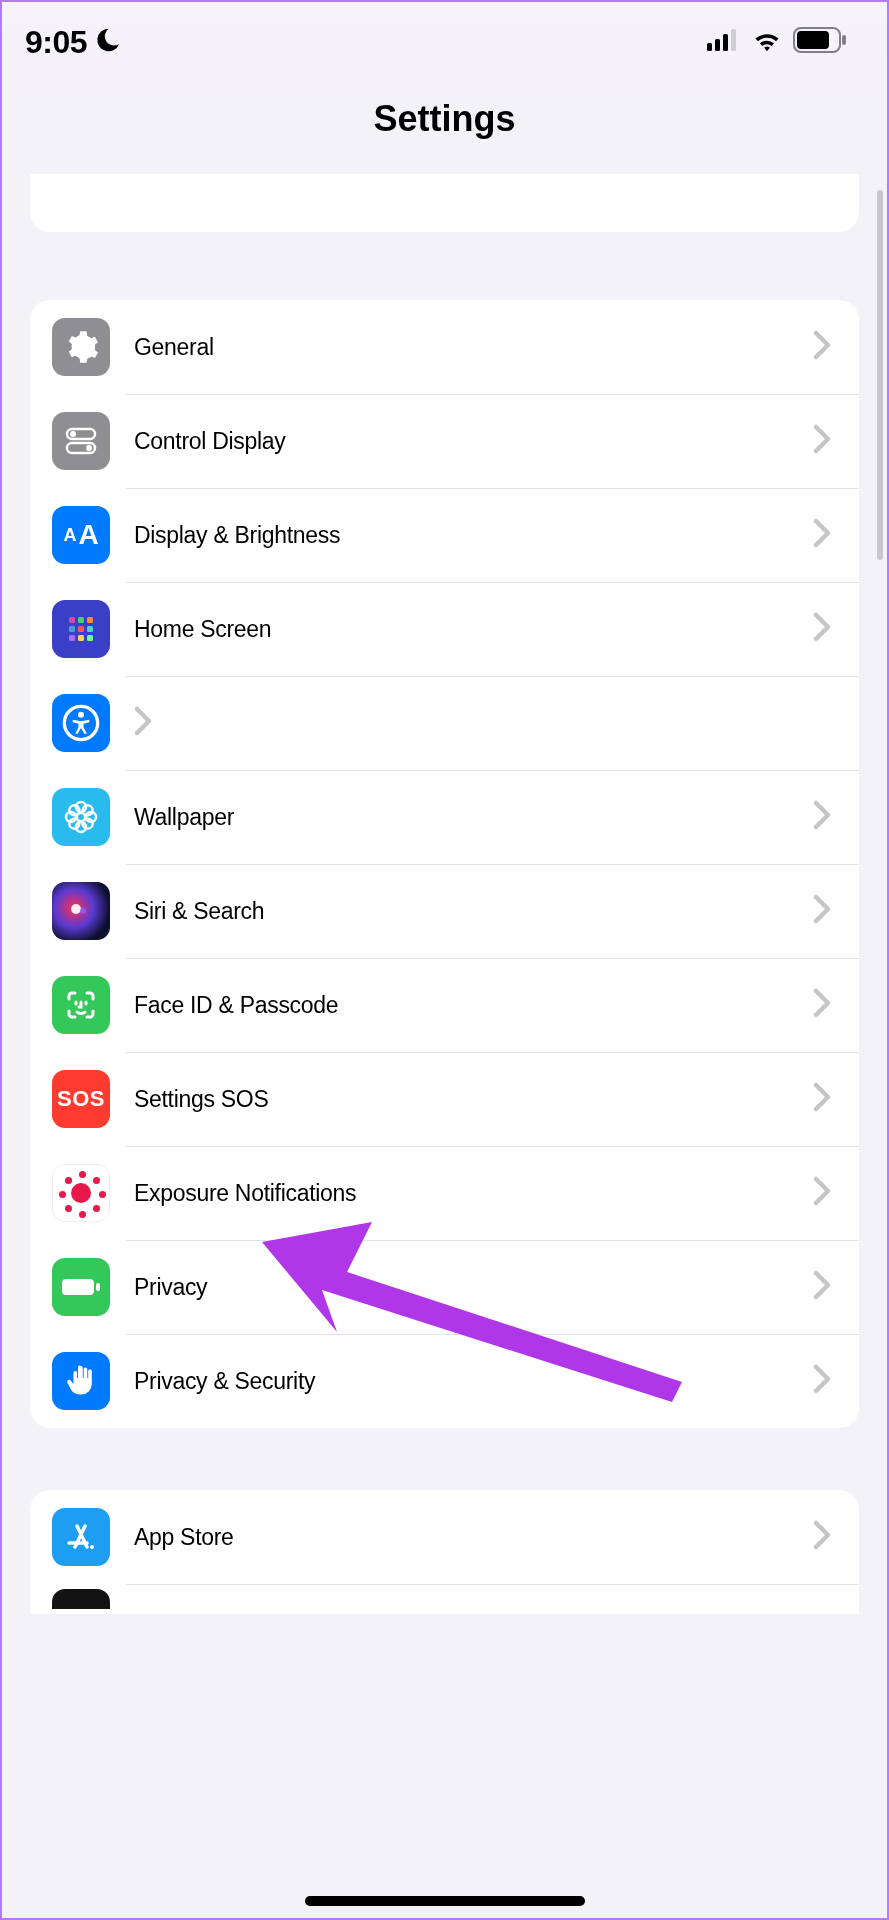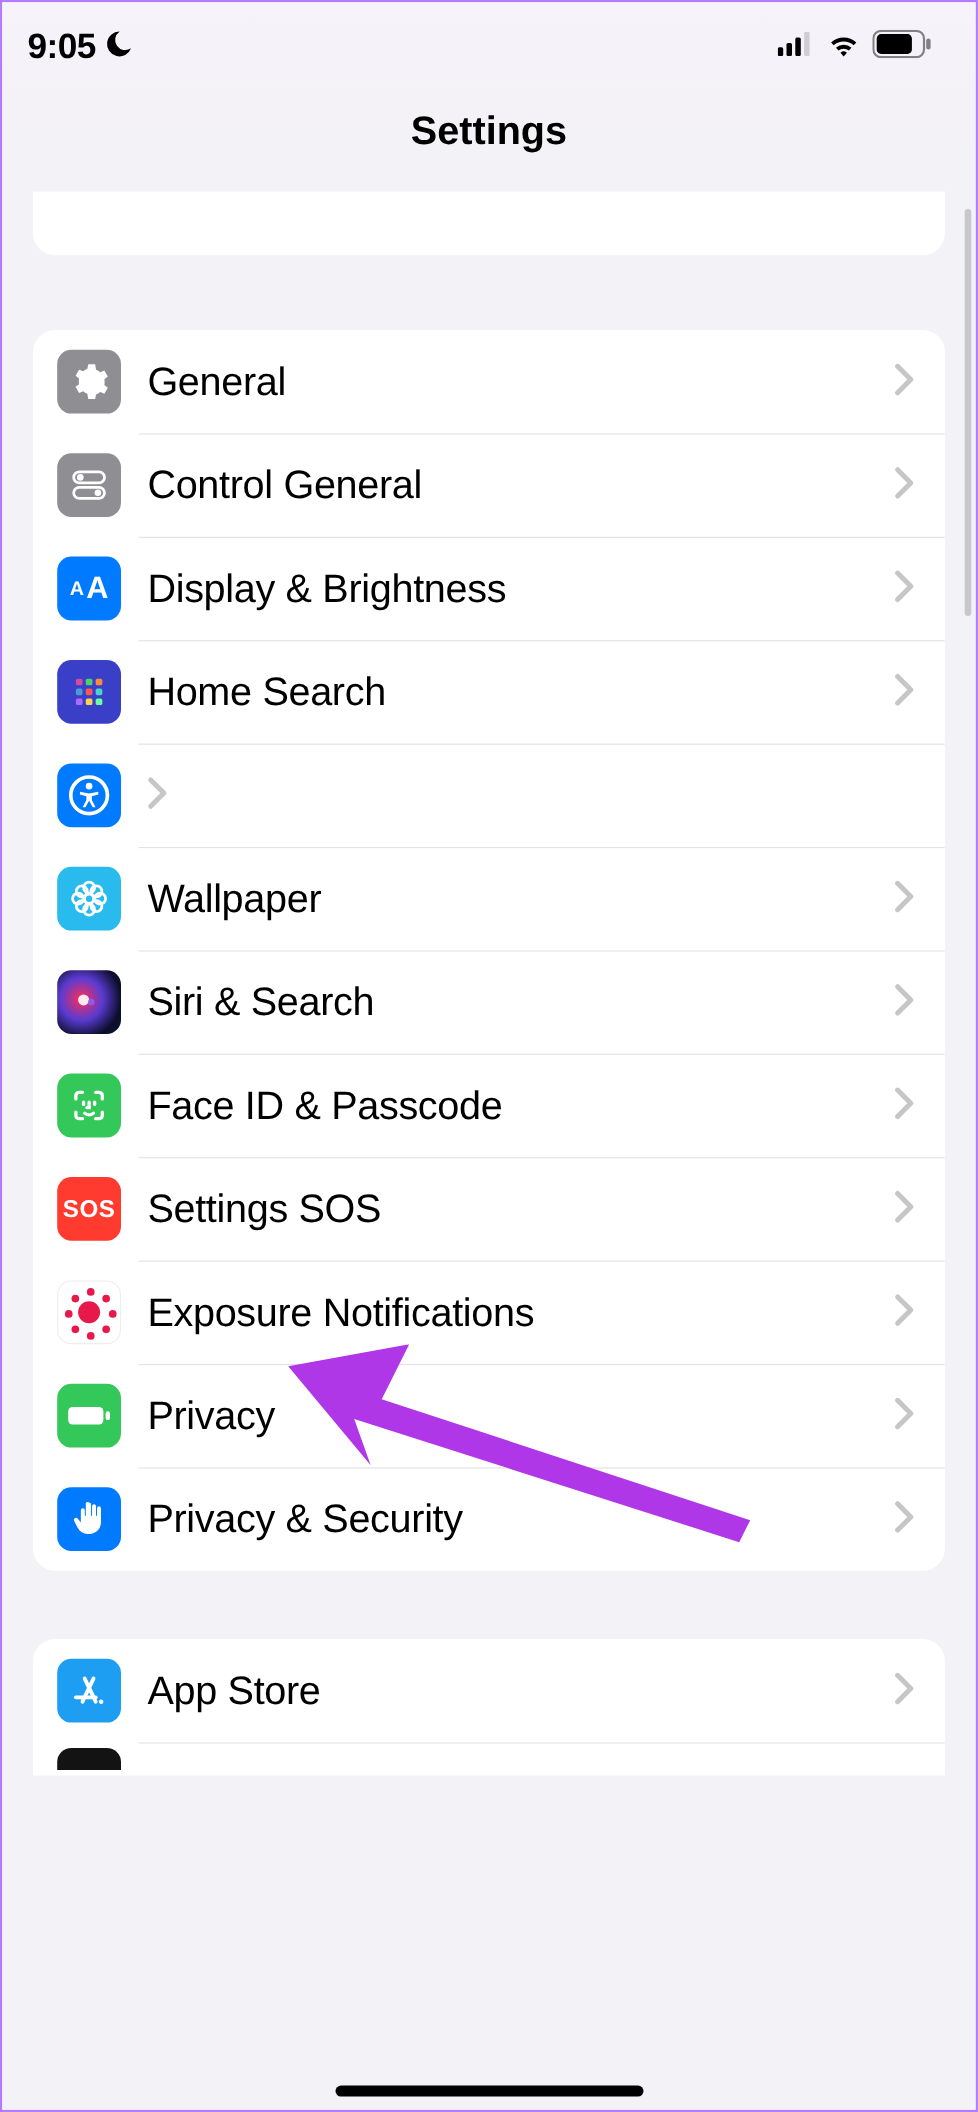"General" .label { font-size: 36px -> 23px }
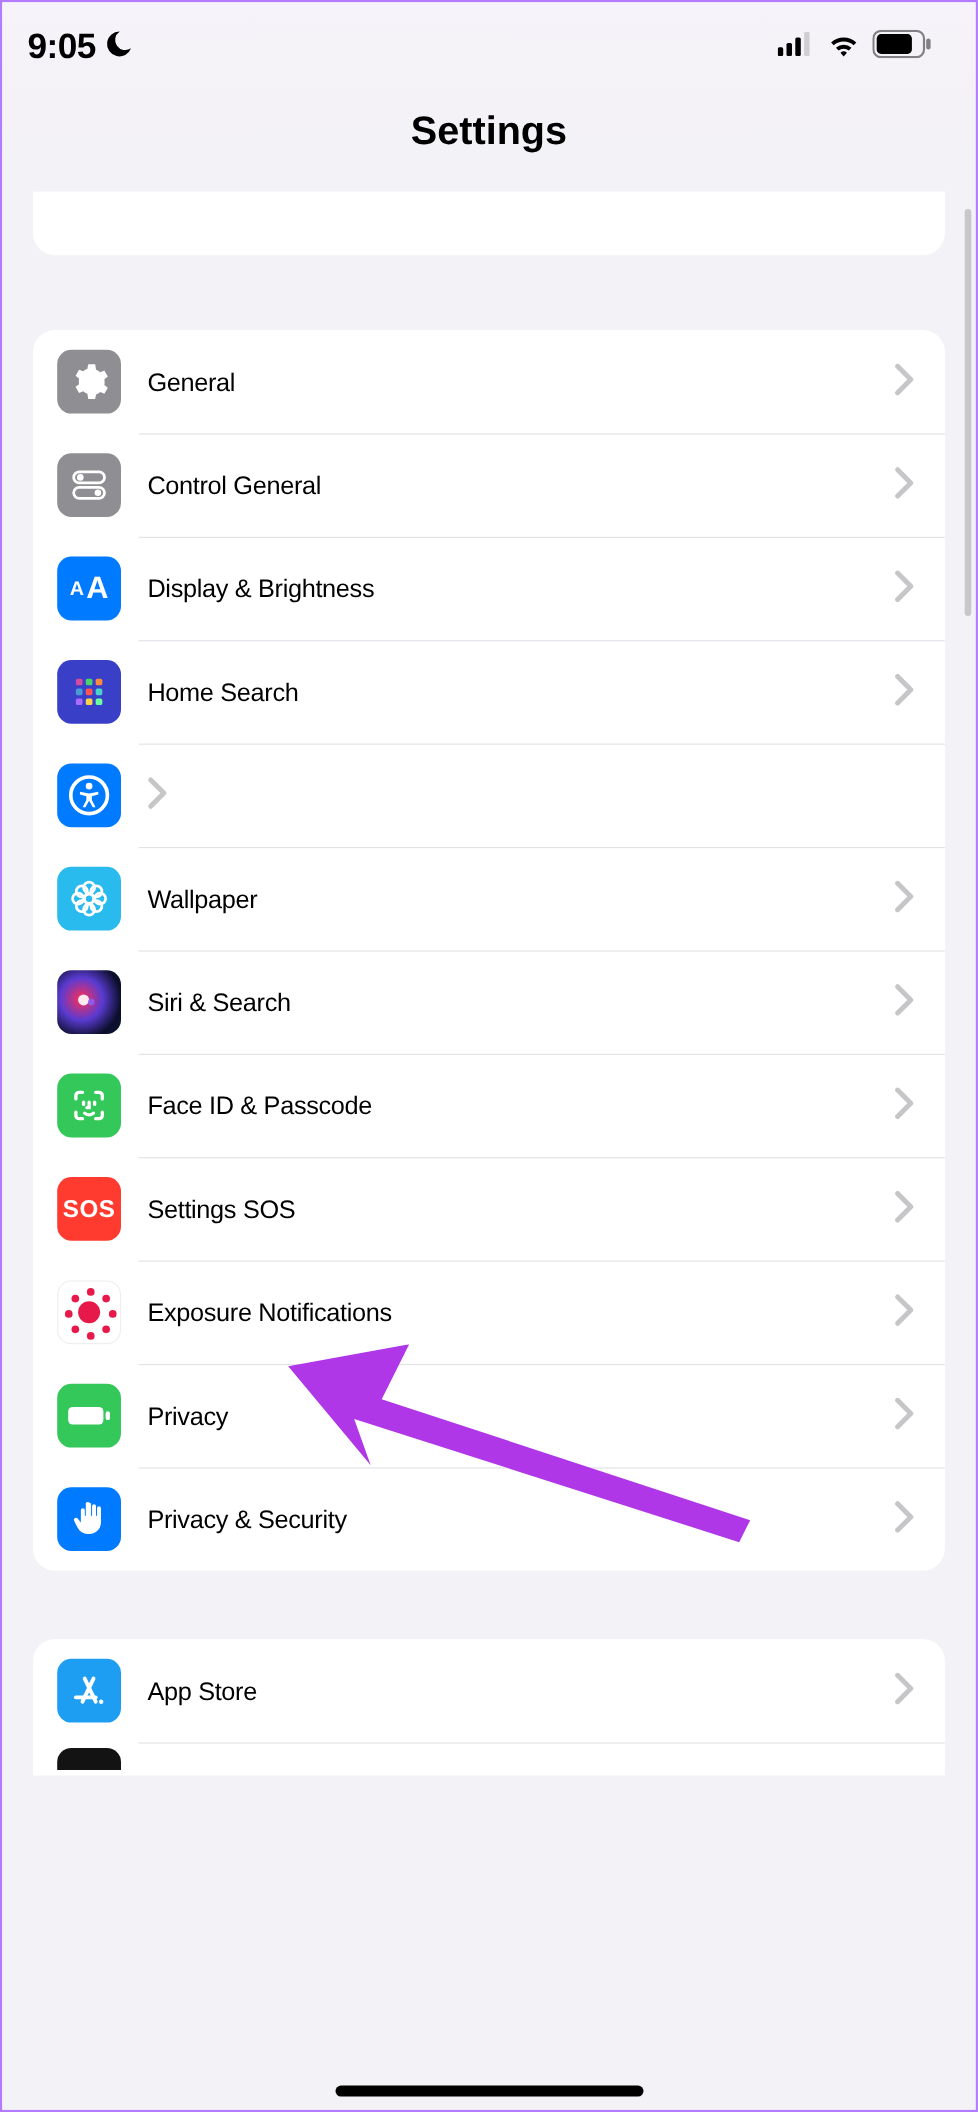"Control General" div.label { text: General -> Display }
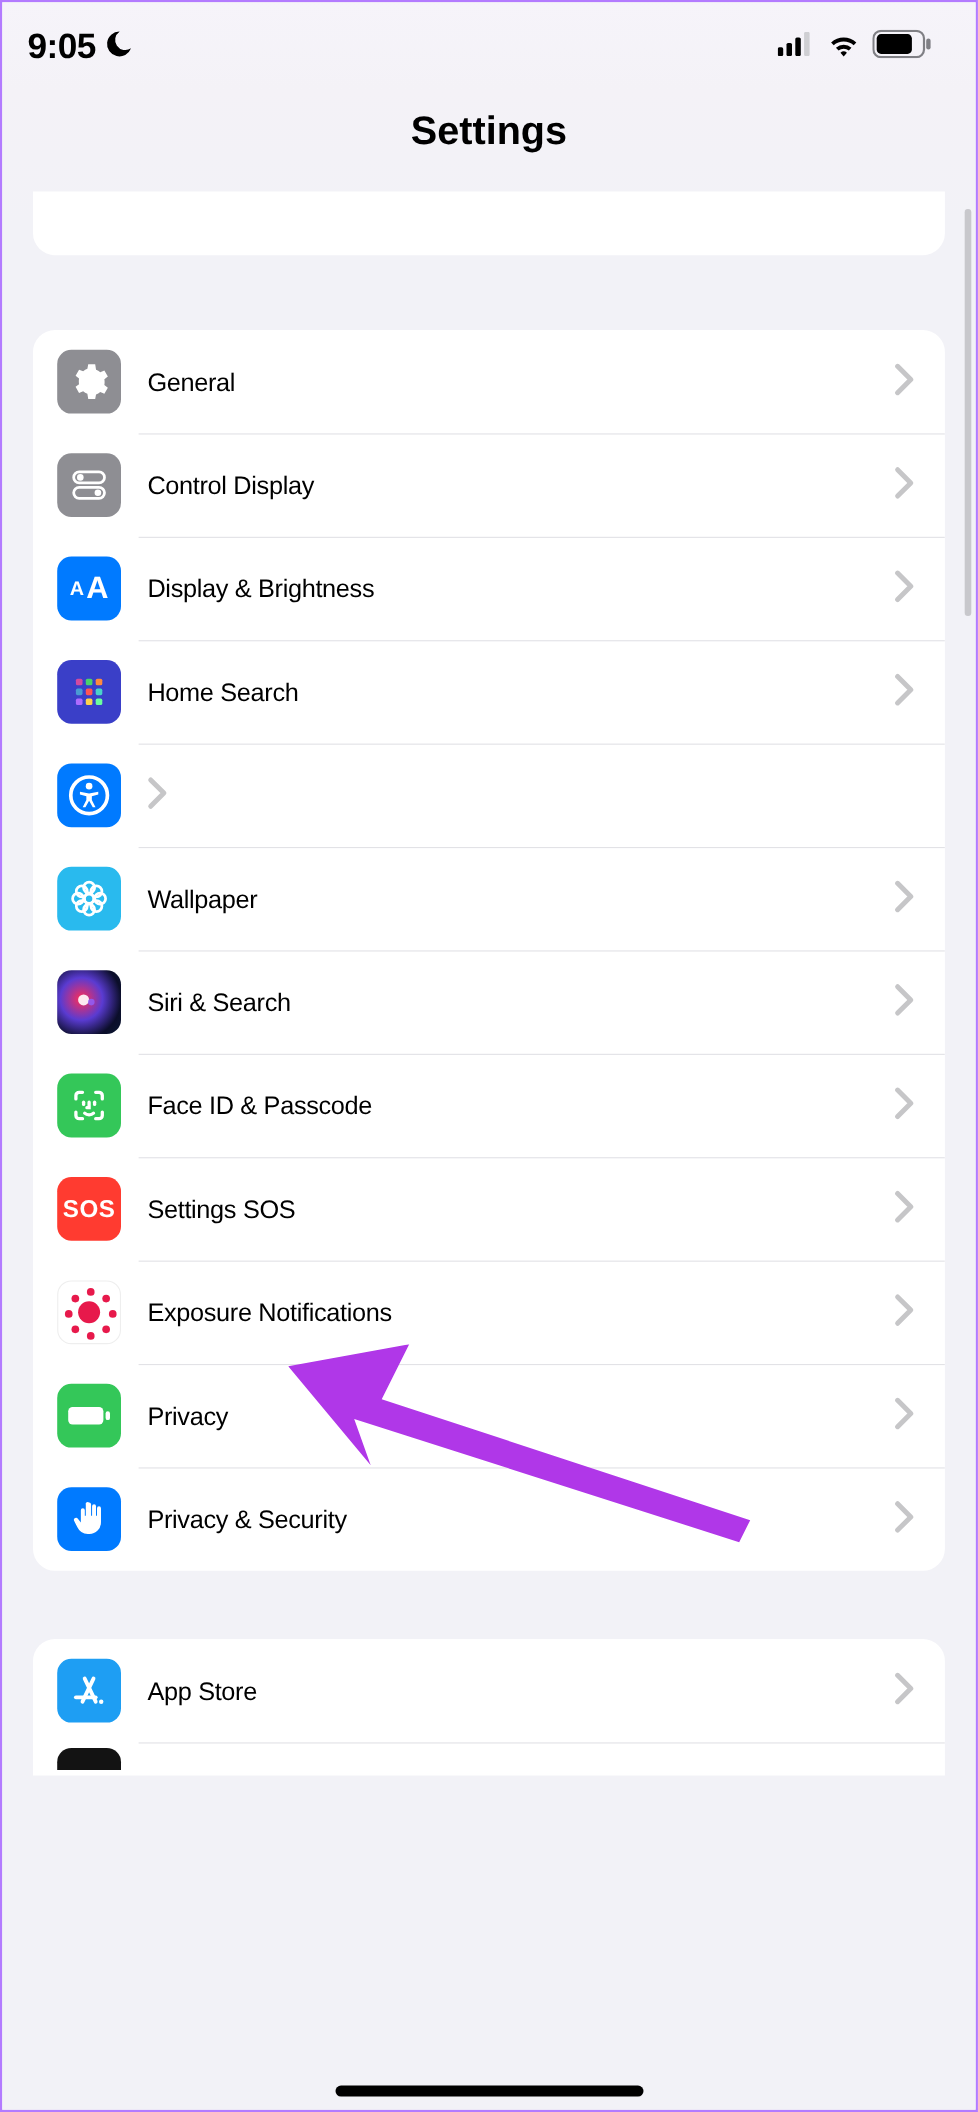"Home Search" div.label { text: Search -> Screen }
